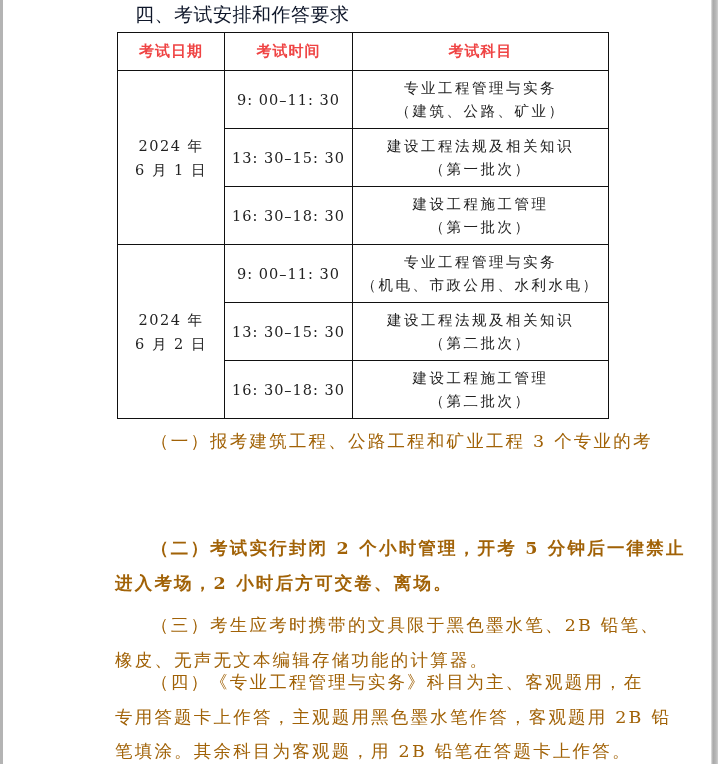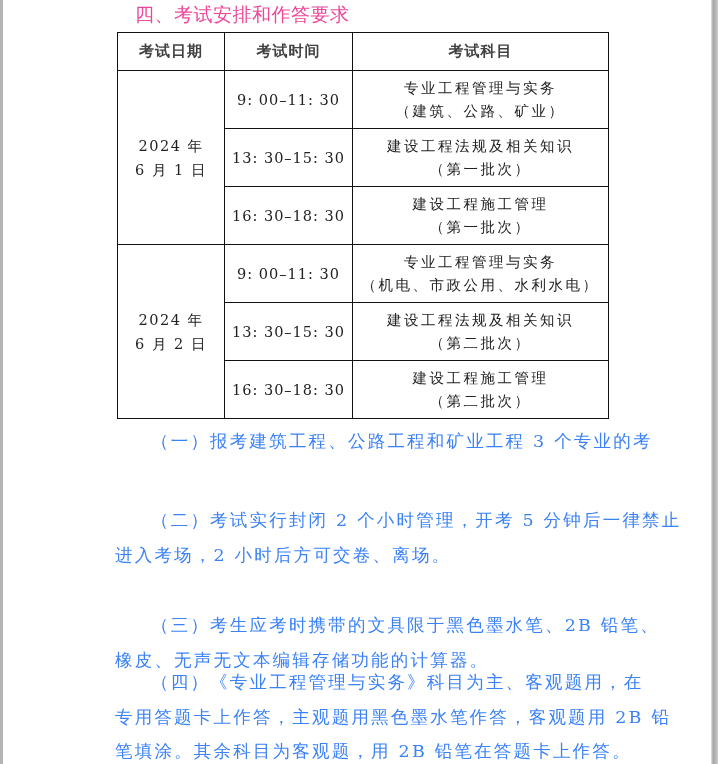"四、考试安排和作答要求" .section-title { color: #ec4899 -> #0f172a }
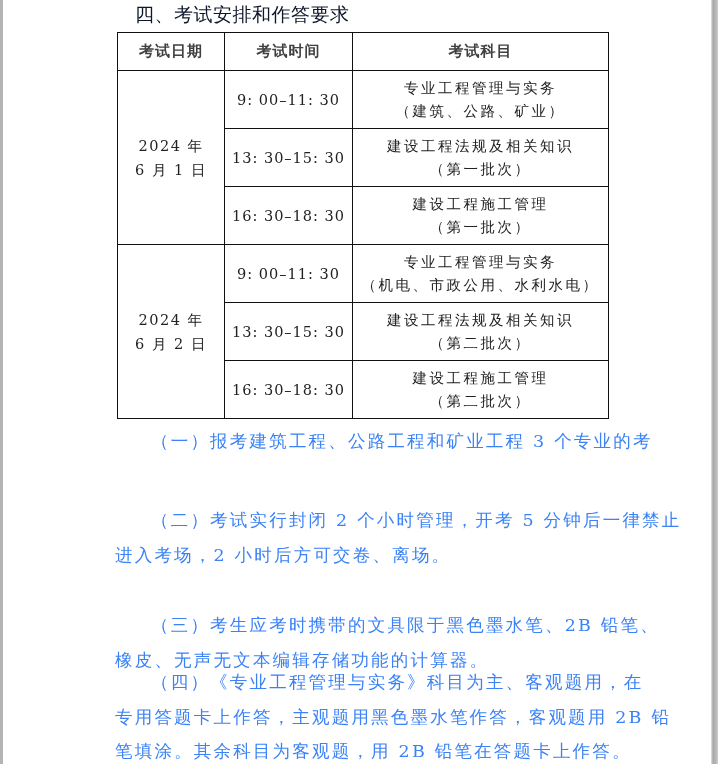"考试日期" table.schedule th { color: #404040 -> #ef4444 }
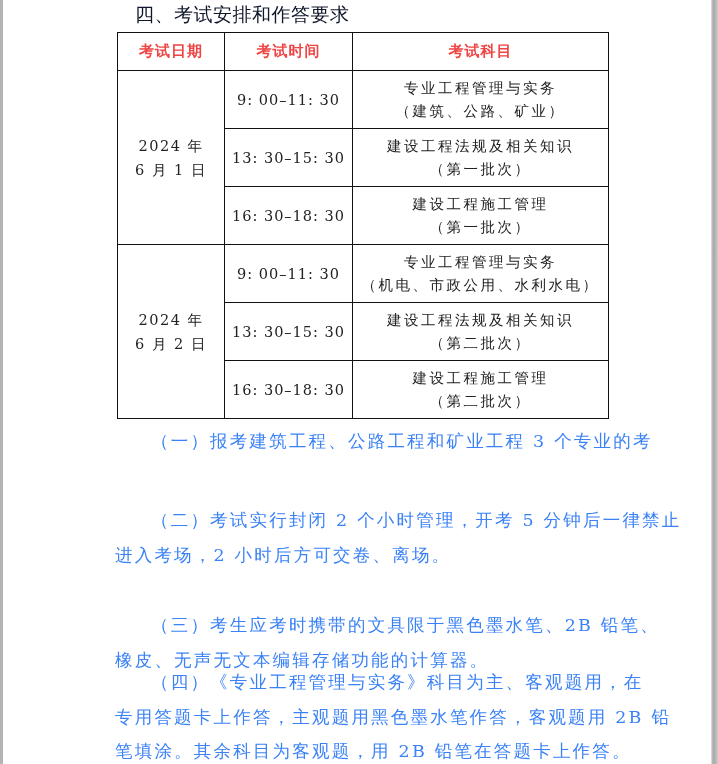"（一）报考建筑工程、公路工程和矿业工程 3 个专业的考" .para { color: #3b82f6 -> #a16207 }
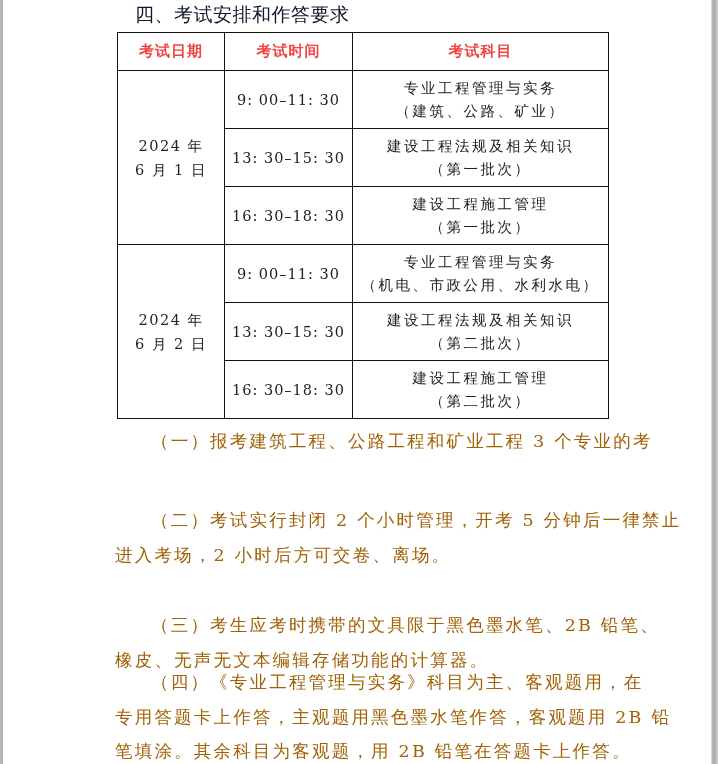"（二）考试实行封闭 2 个小时管理，开考 5 分钟后一律禁止" div.para { font-weight: none -> bold; top: 503px -> 531px }
